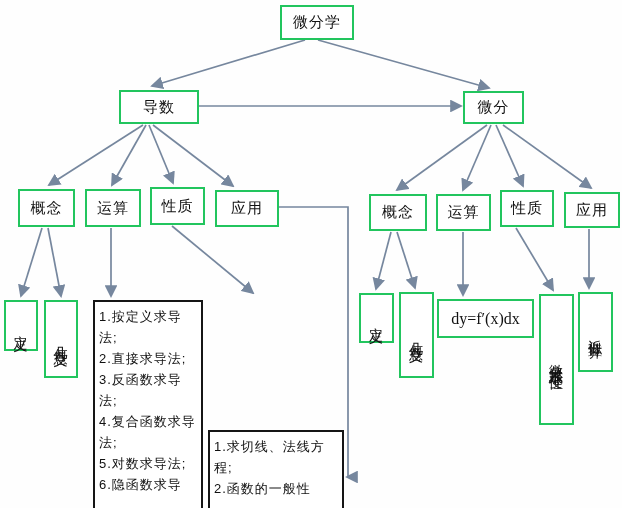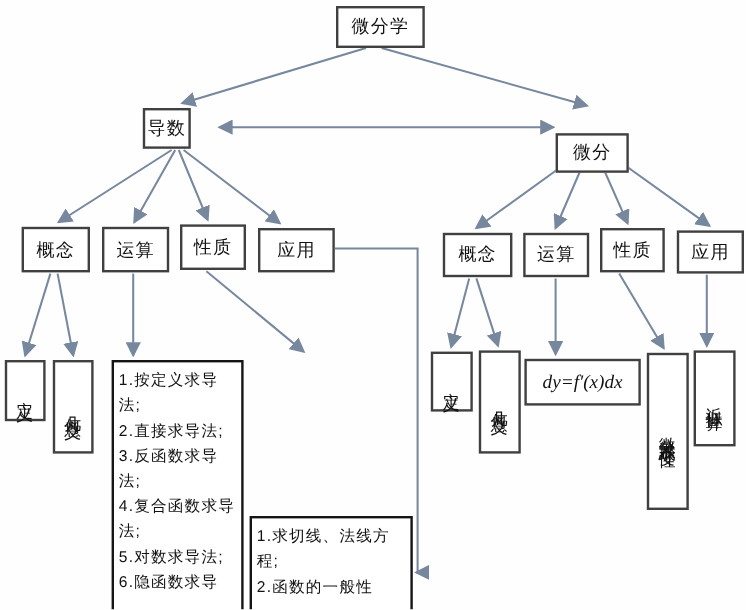"微分学" .node { border: 2px solid #404040 -> 2px solid #22c55e }
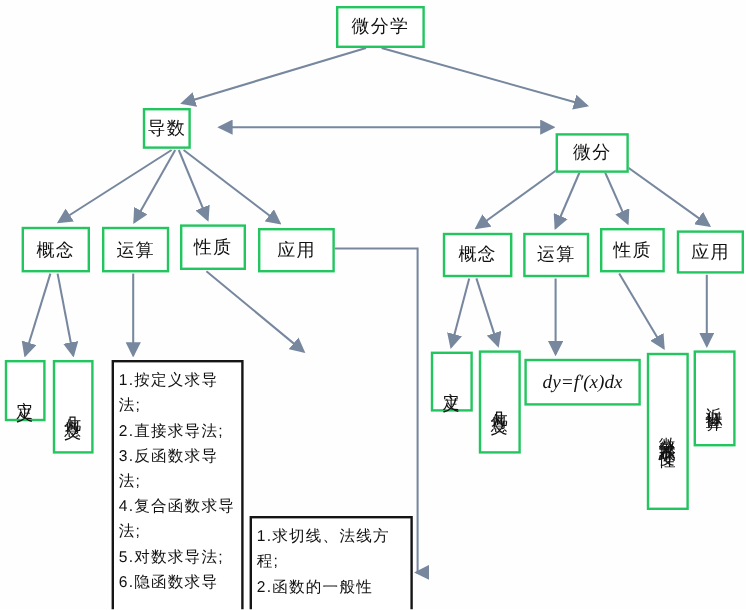"导数" div.node { width: 40px -> 80px }
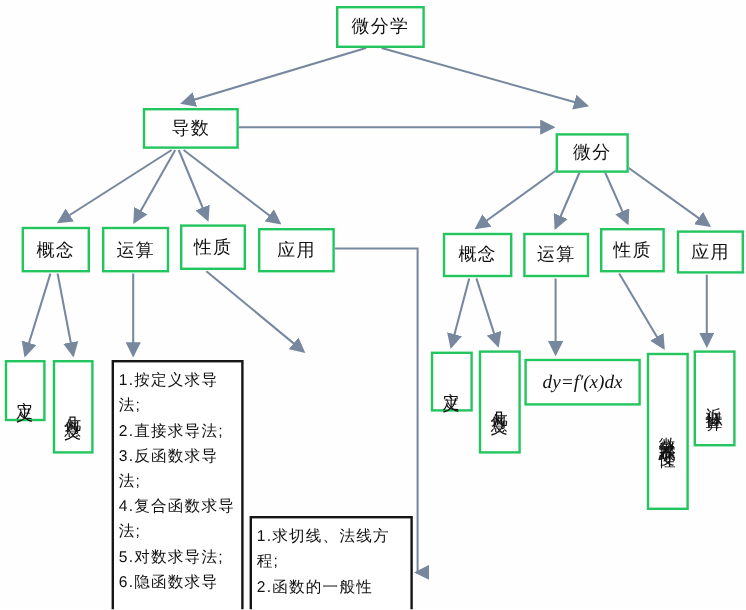"微分" div.node { margin-top: 20px -> none }
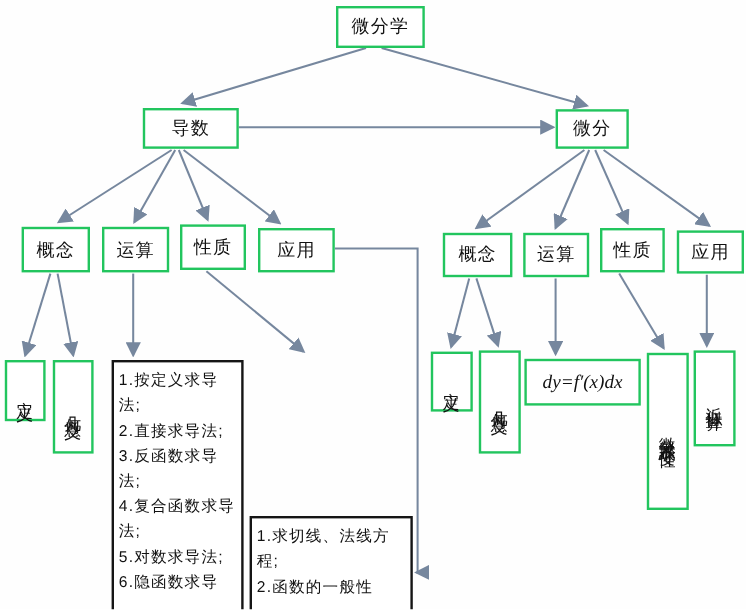"dy=f′(x)dx" .formula { font-style: italic -> none }
